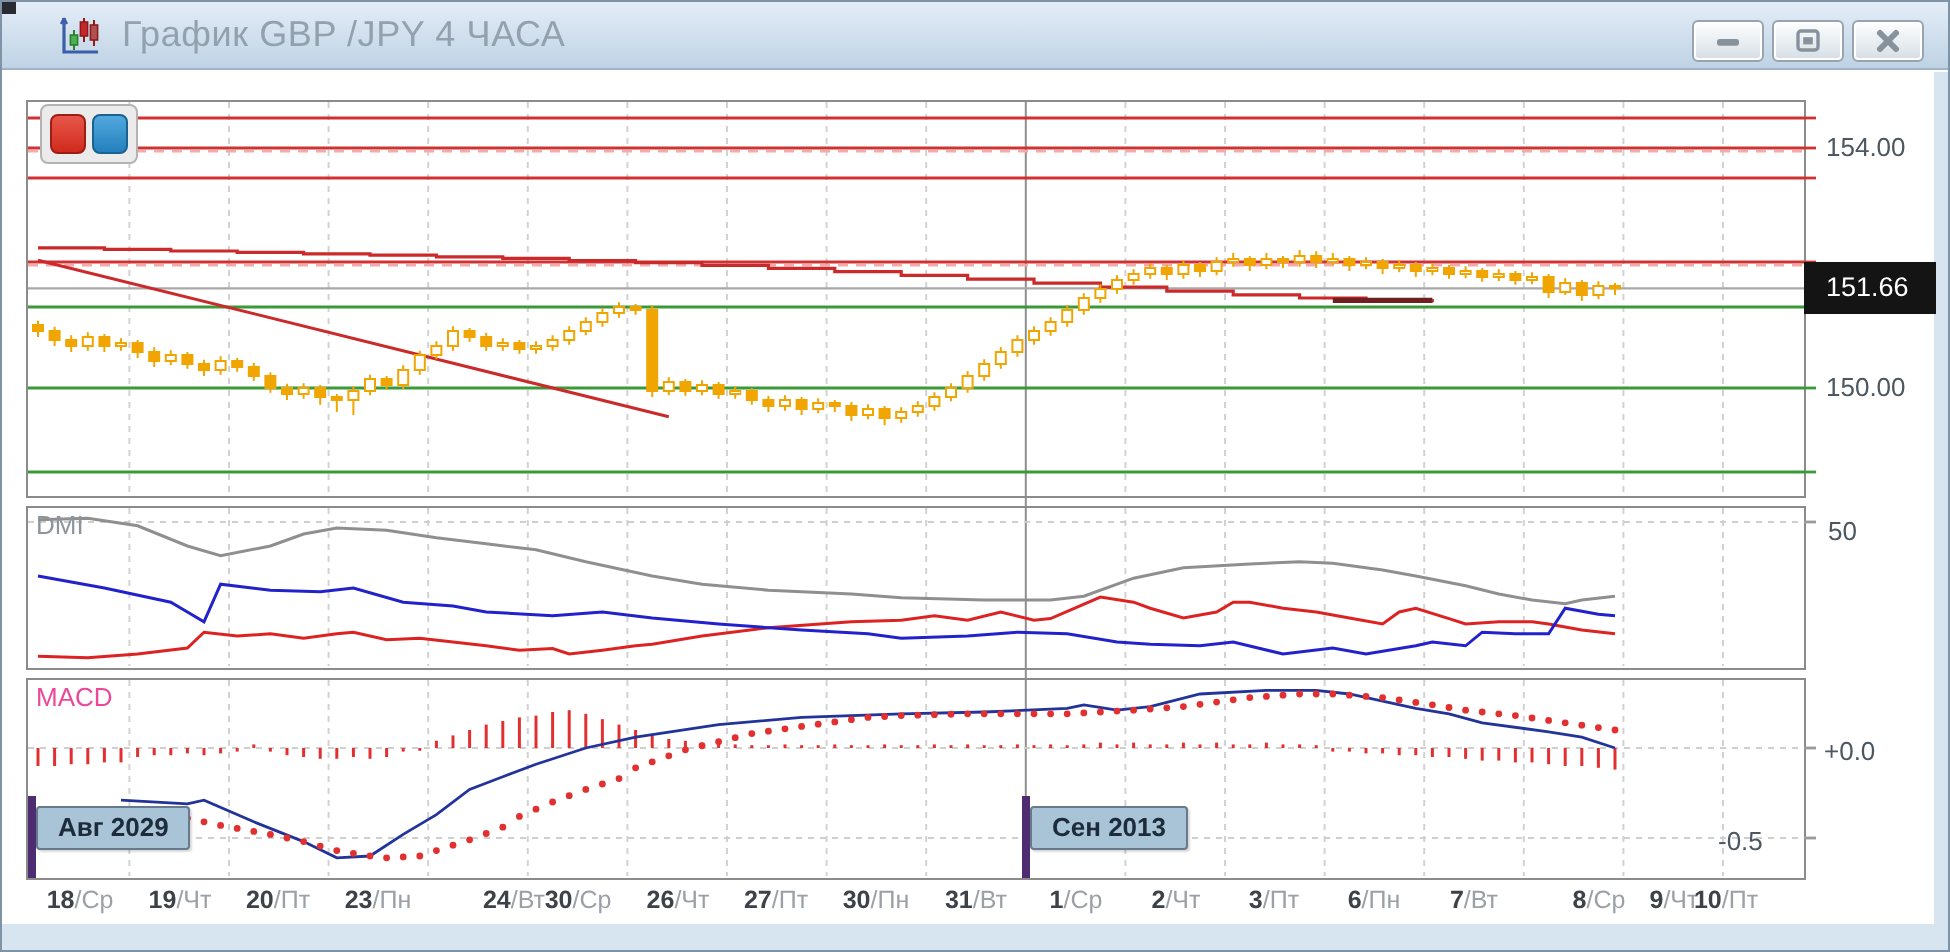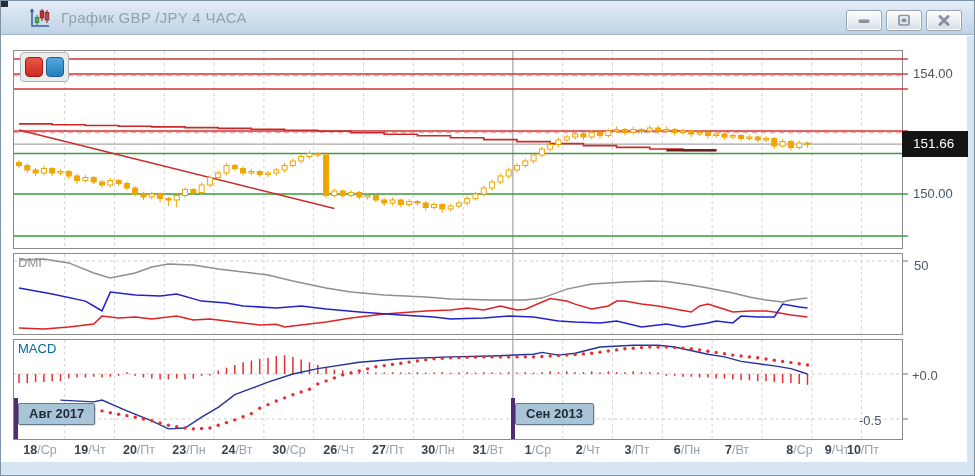"График GBP /JPY 4 ЧАСА" .ttext { font-size: 15px -> 18px }
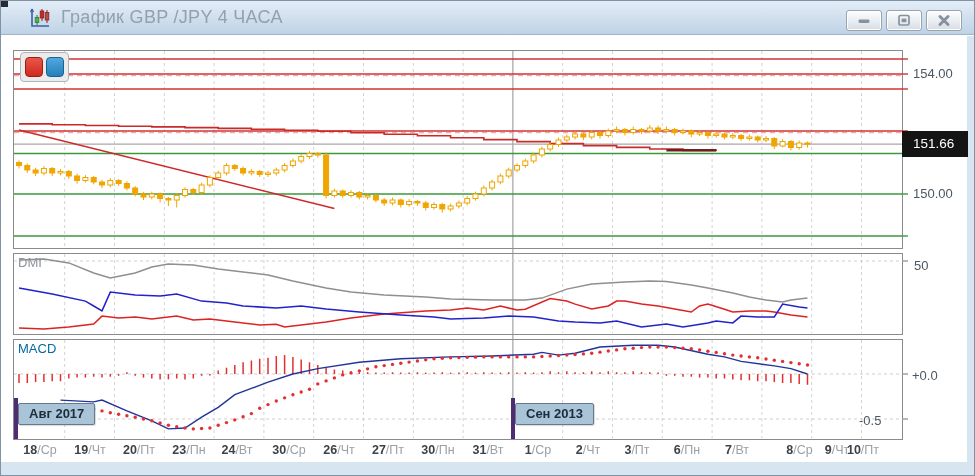"MACD" .pane-label.macd { color: #0369a1 -> #ec4899 }
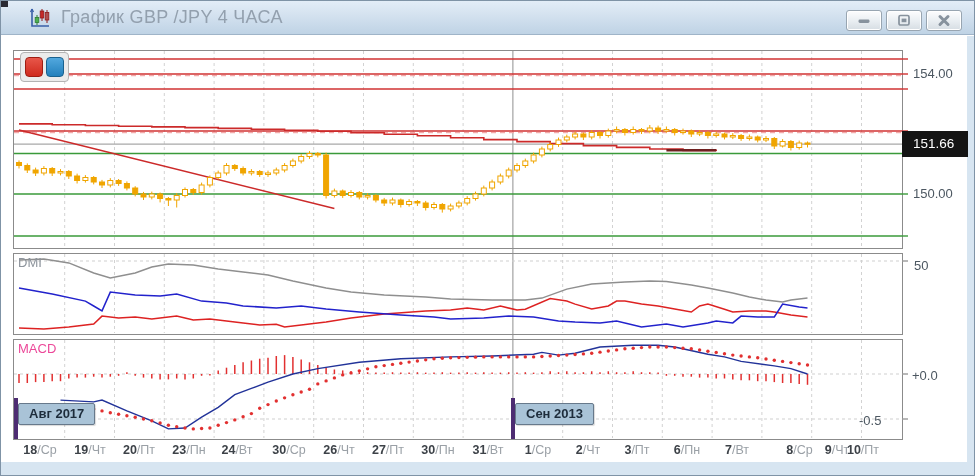"Авг 2017" div.mbox { text: 2017 -> 2029 }
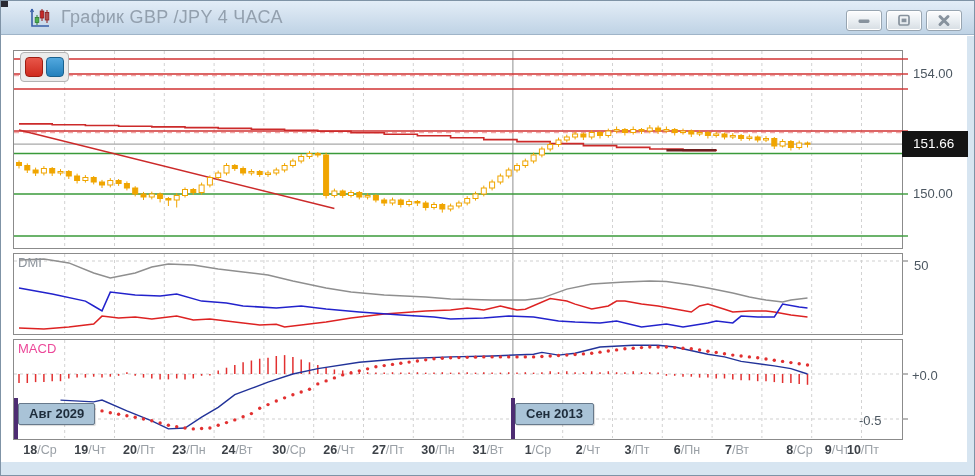"24/Вт" span.dlabel { left: 236px -> 256px }
